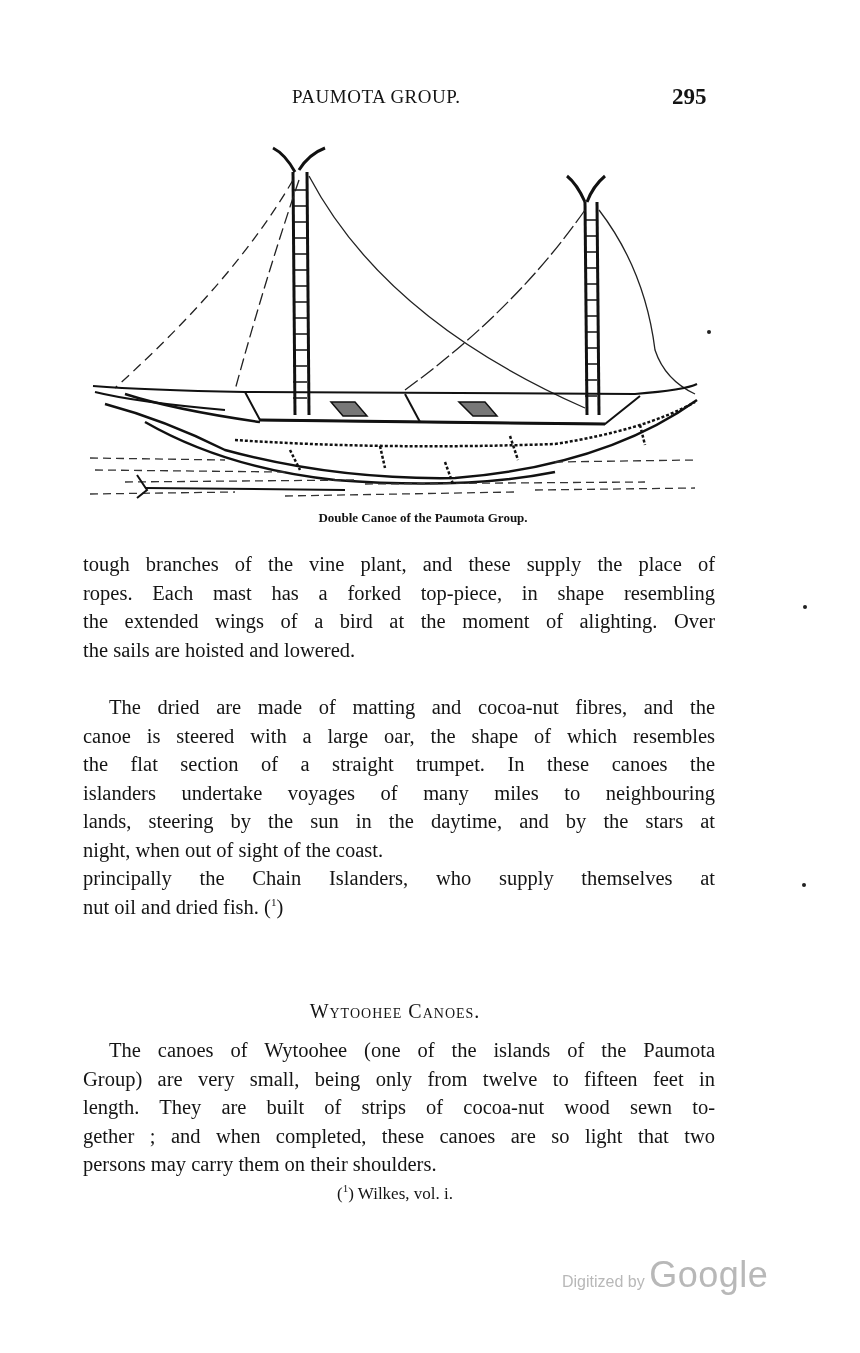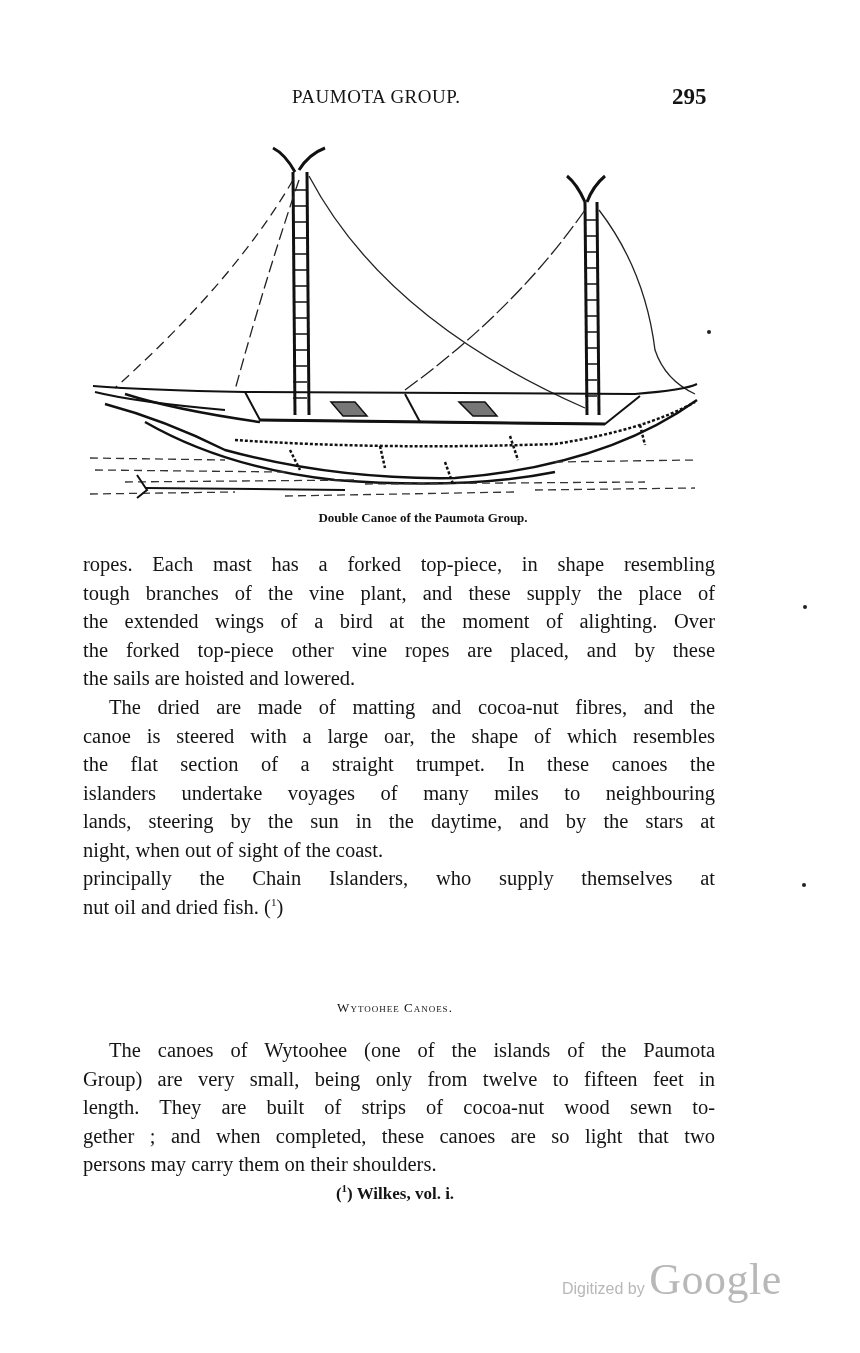"ropes. Each mast has a" span.line { order: before "tough branches of the vine" -> after "tough branches of the vine" }
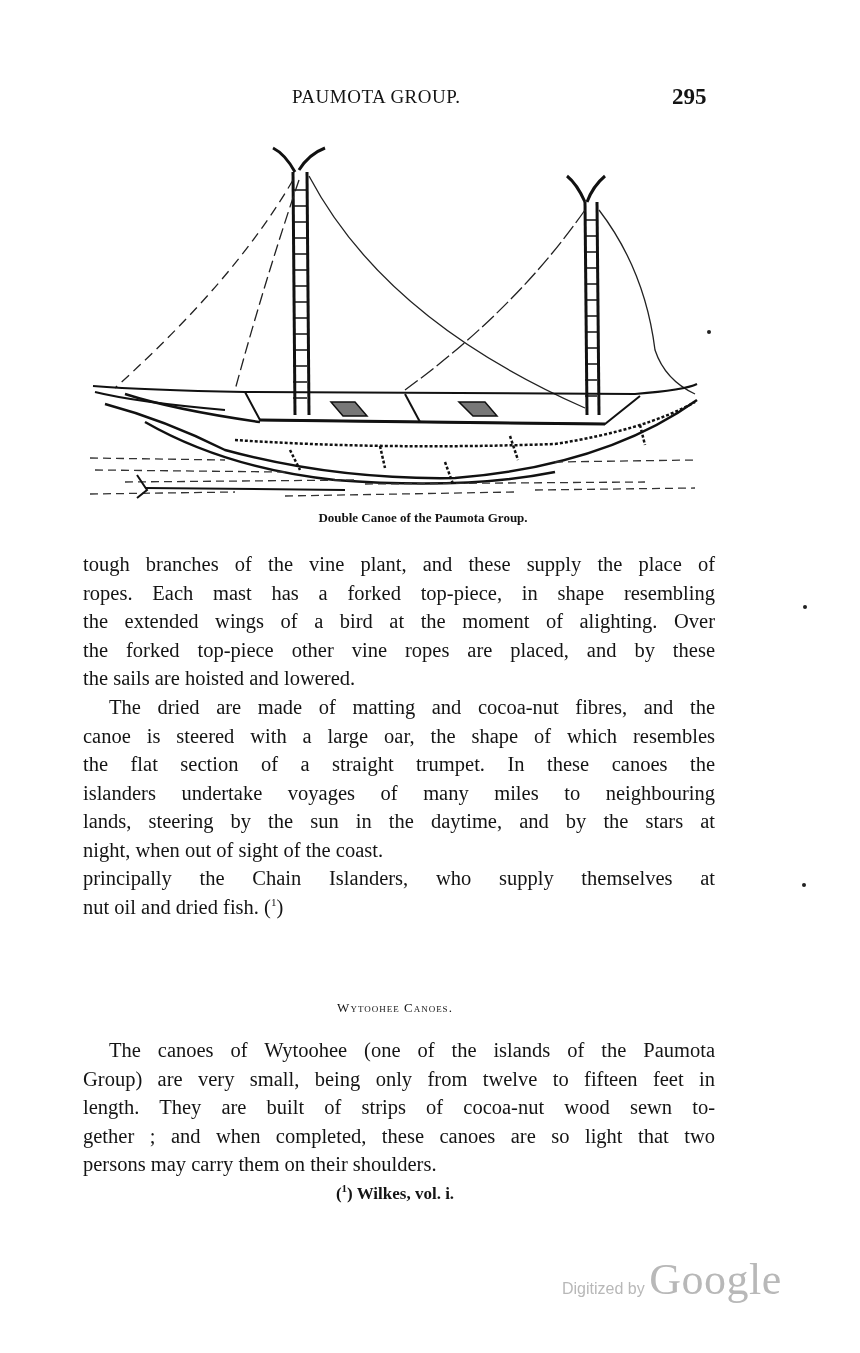"the forked top-piece other vine" span.line { html: <span>the forked top-piece other vine ropes are placed, and by these</span> -> none }
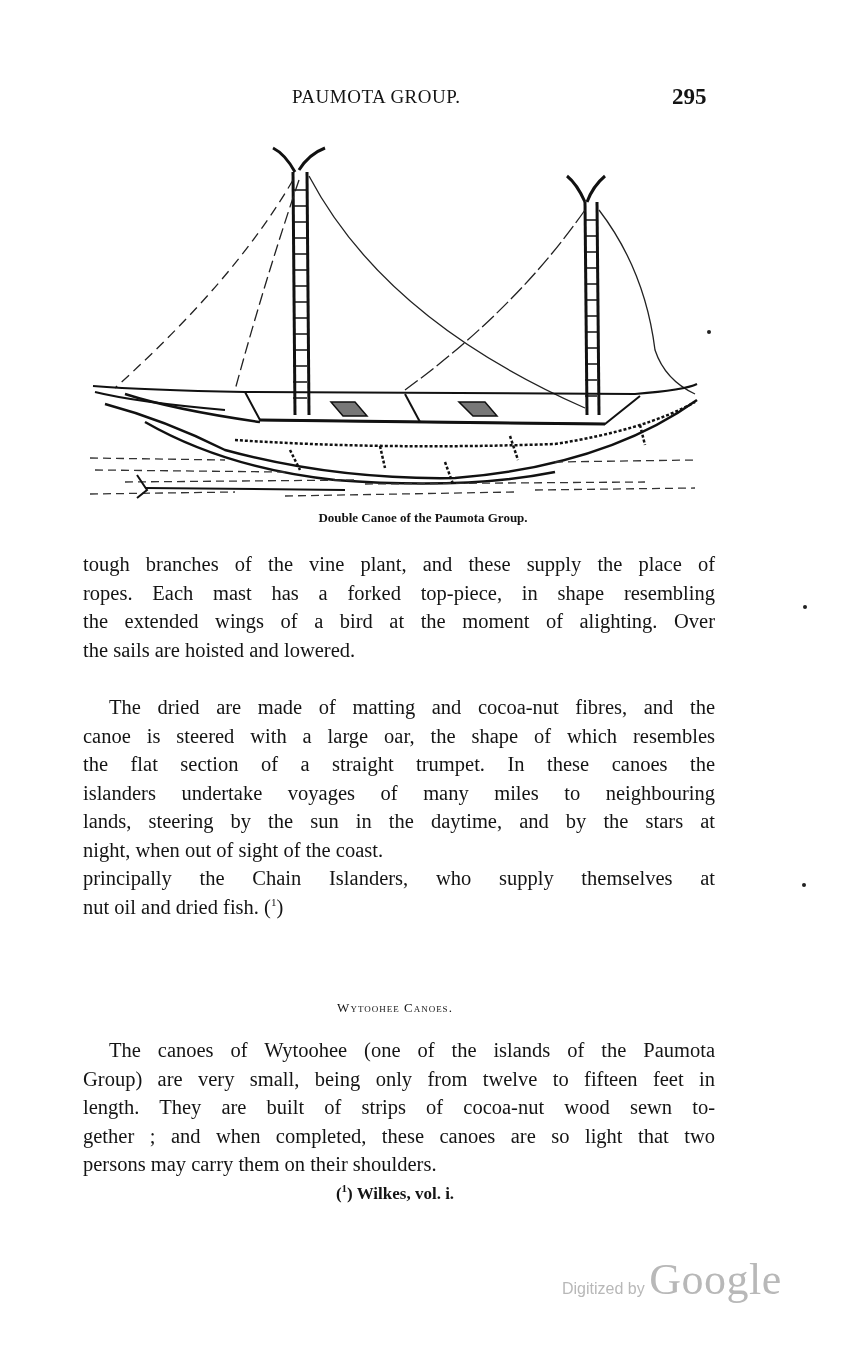"Wytoohee Canoes." .section-heading { font-size: 13px -> 20px }
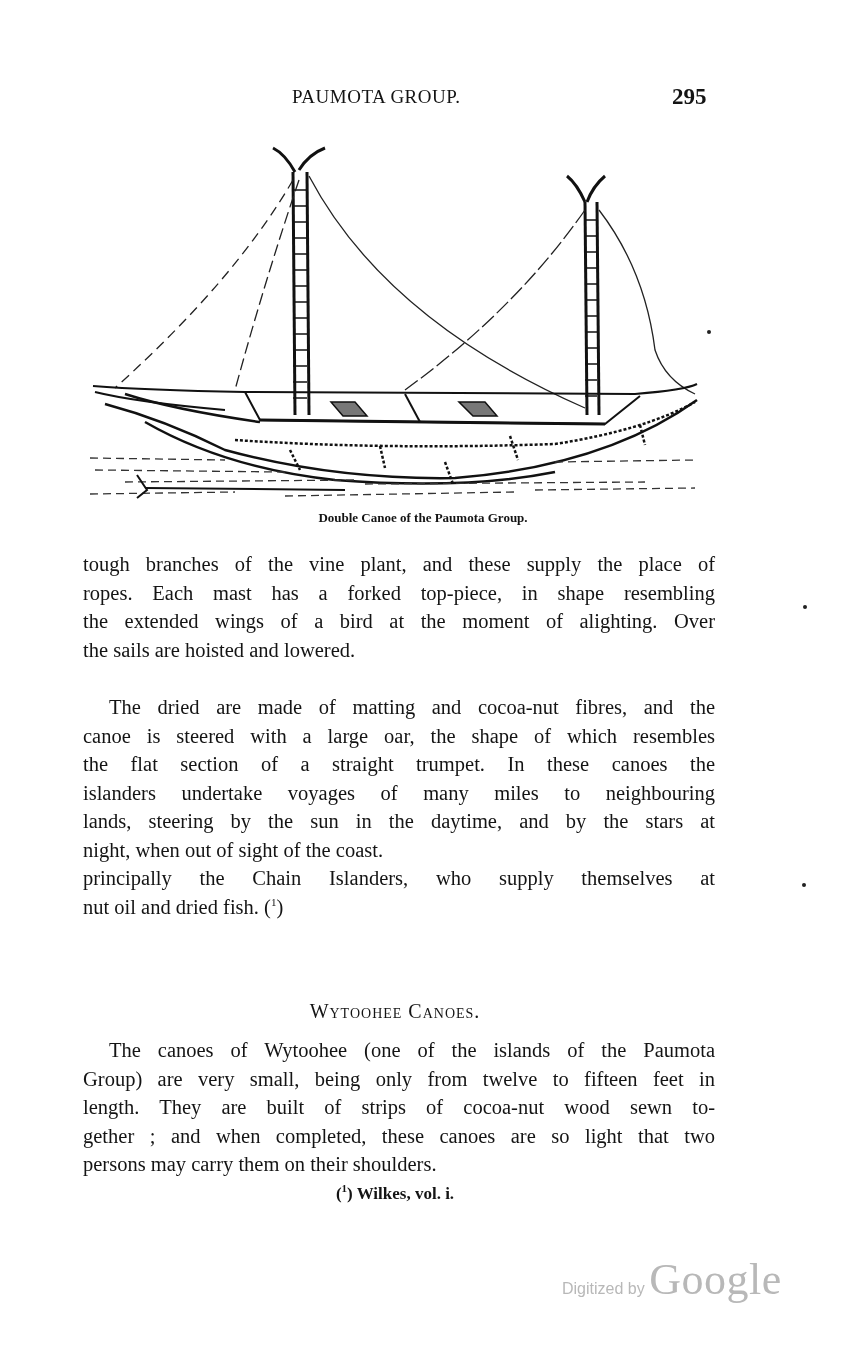"(1) Wilkes, vol. i." .footnote { font-weight: bold -> none }
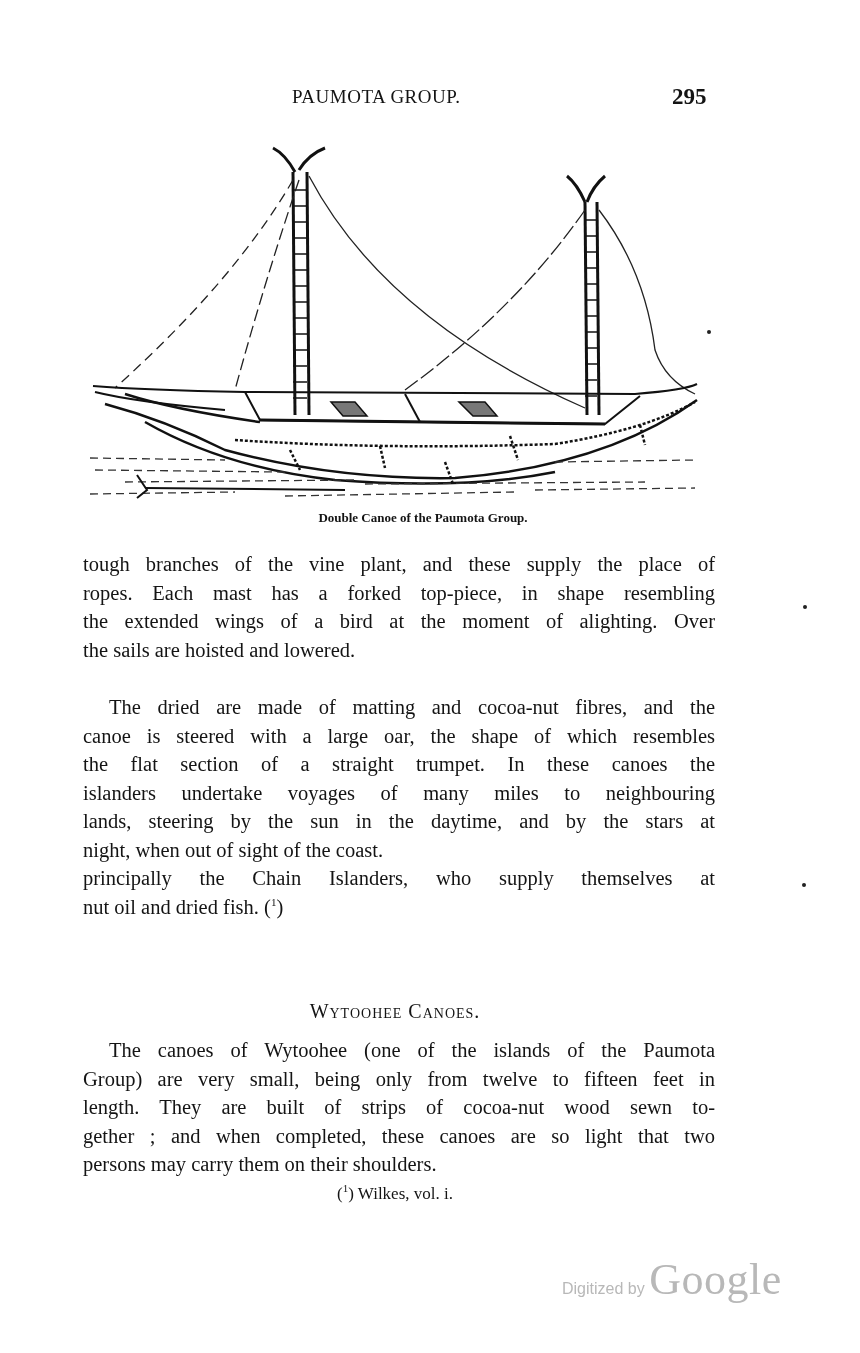"Google" .watermark .brand { font-family: Liberation Serif, serif -> Liberation Sans, sans-serif; font-size: 44px -> 36px }
